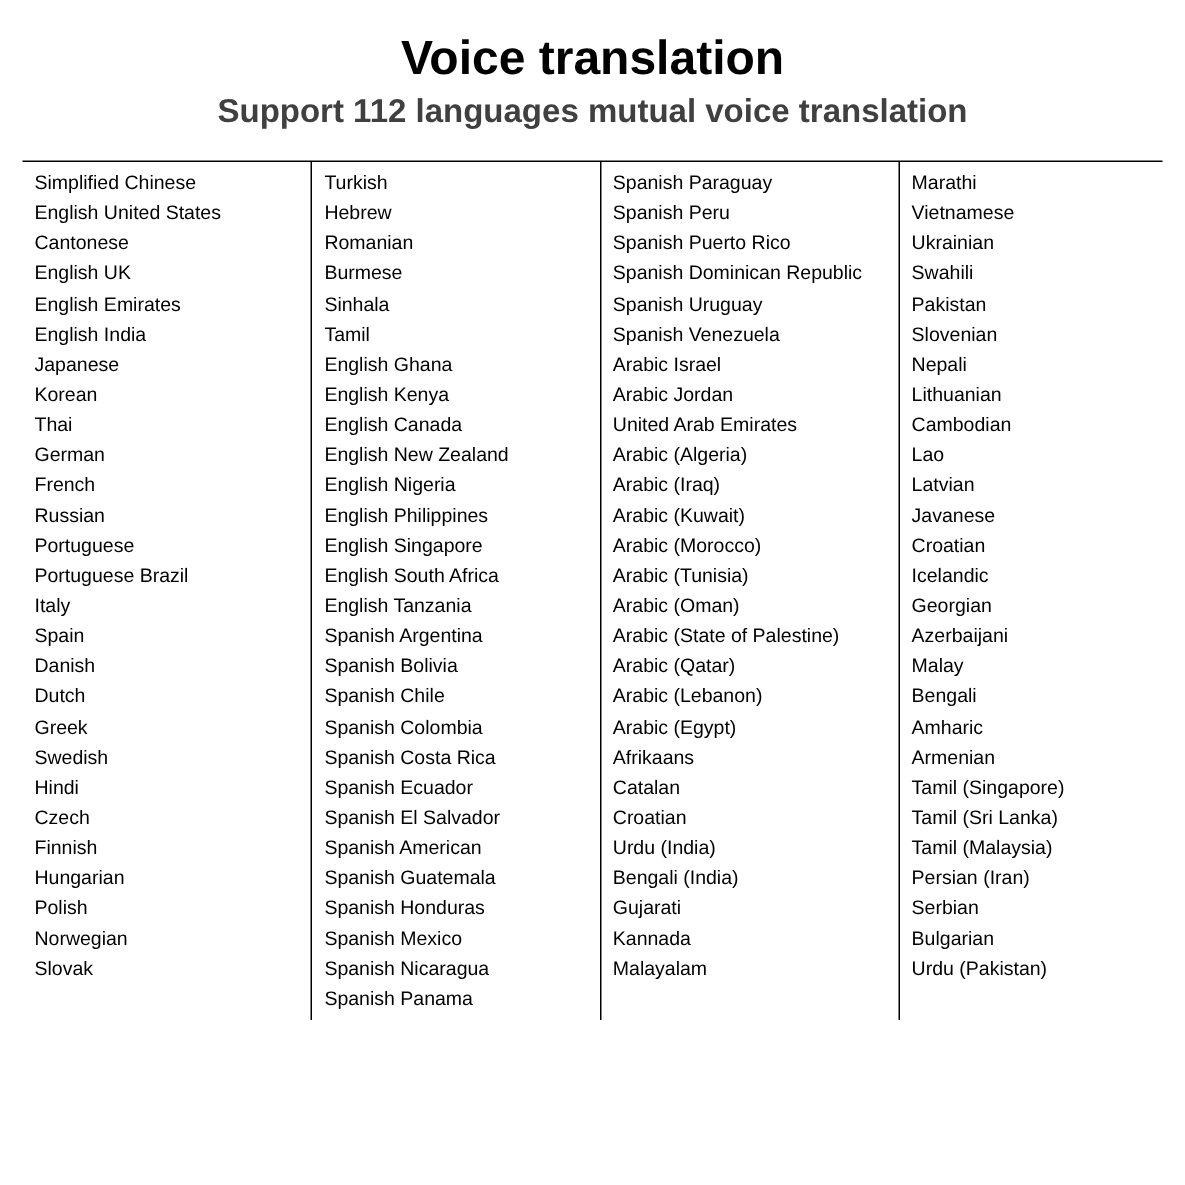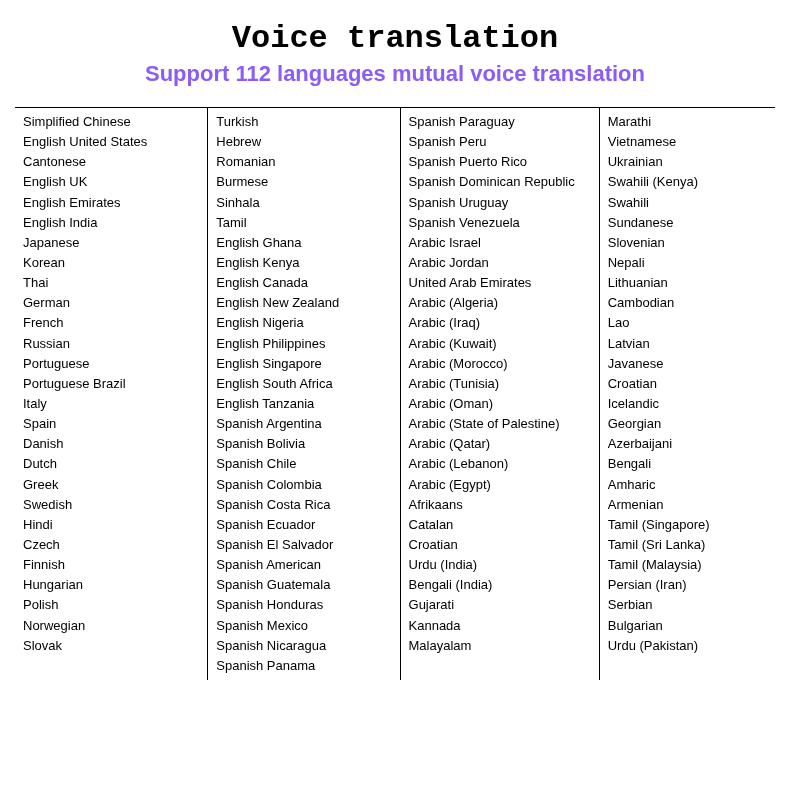"Voice translation" .header h1 { font-family: Liberation Mono, monospace -> none }
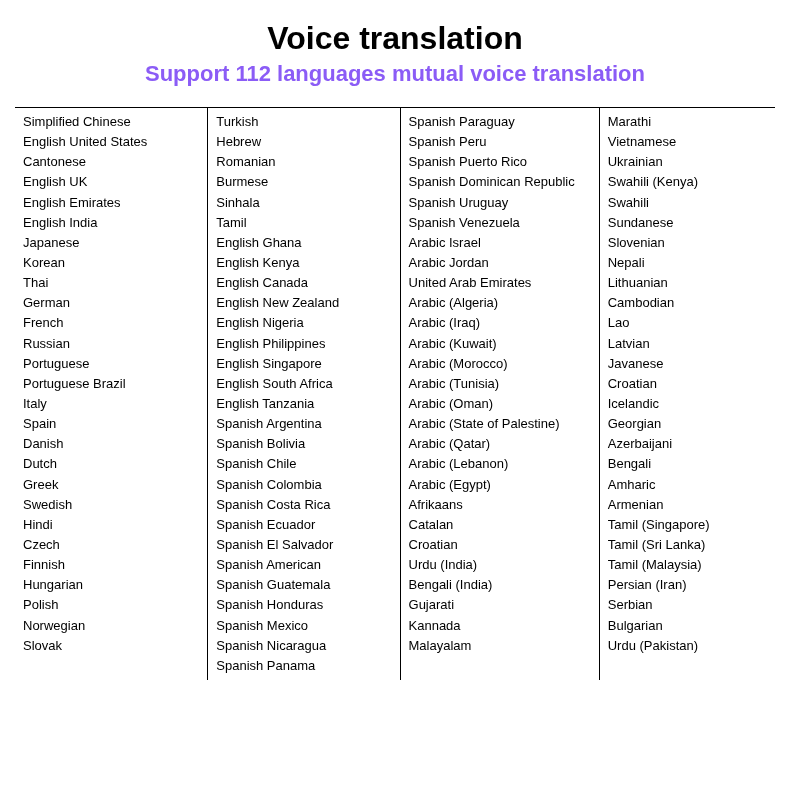"Support 112 languages mutual voice" .header h2 { color: #8b5cf6 -> #404040 }
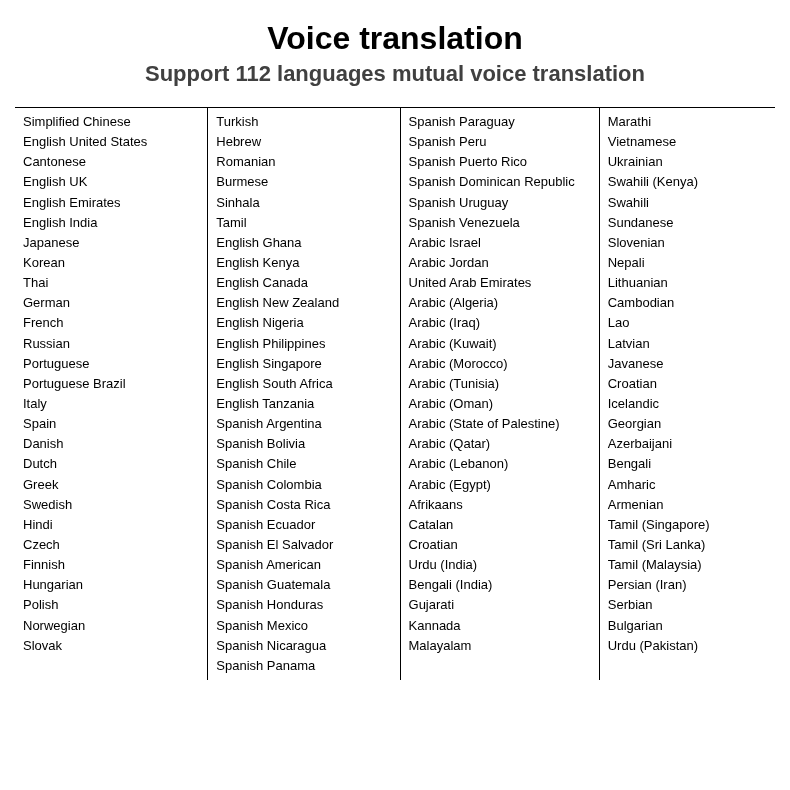"Swahili (Kenya)" div.lang-item { html: <div>Swahili (Kenya)</div> -> none }
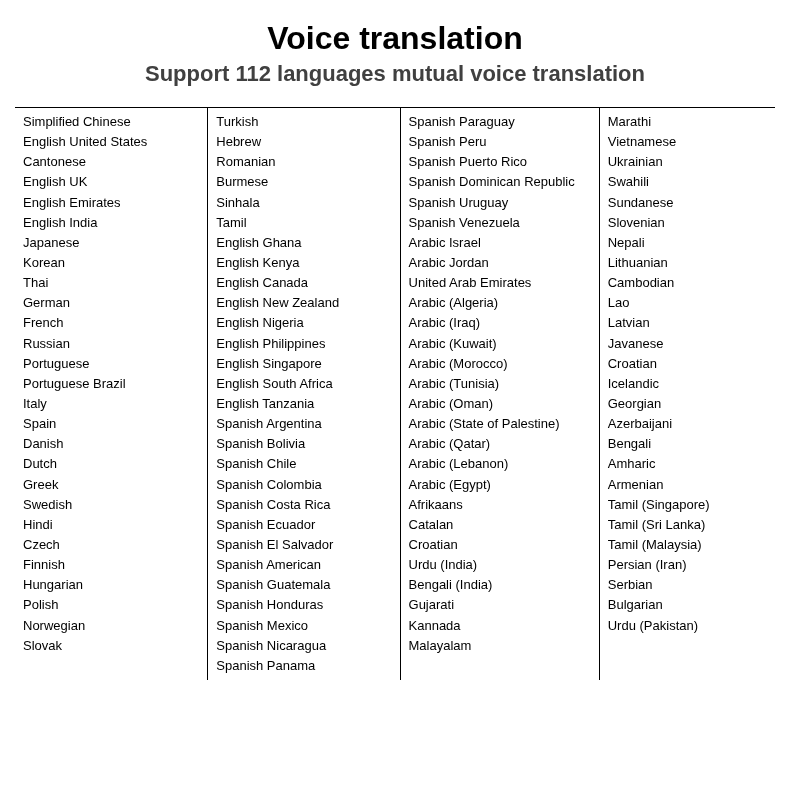"Sundanese" div.lang-item { text: Sundanese -> Pakistan }
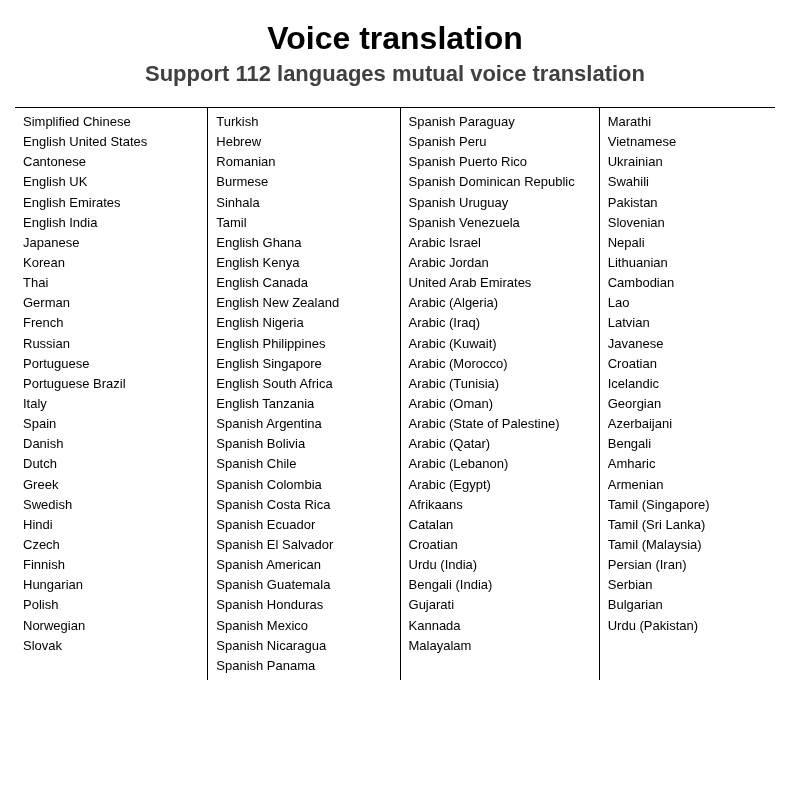"Malay" div.lang-item { html: none -> <div>Malay</div> }
